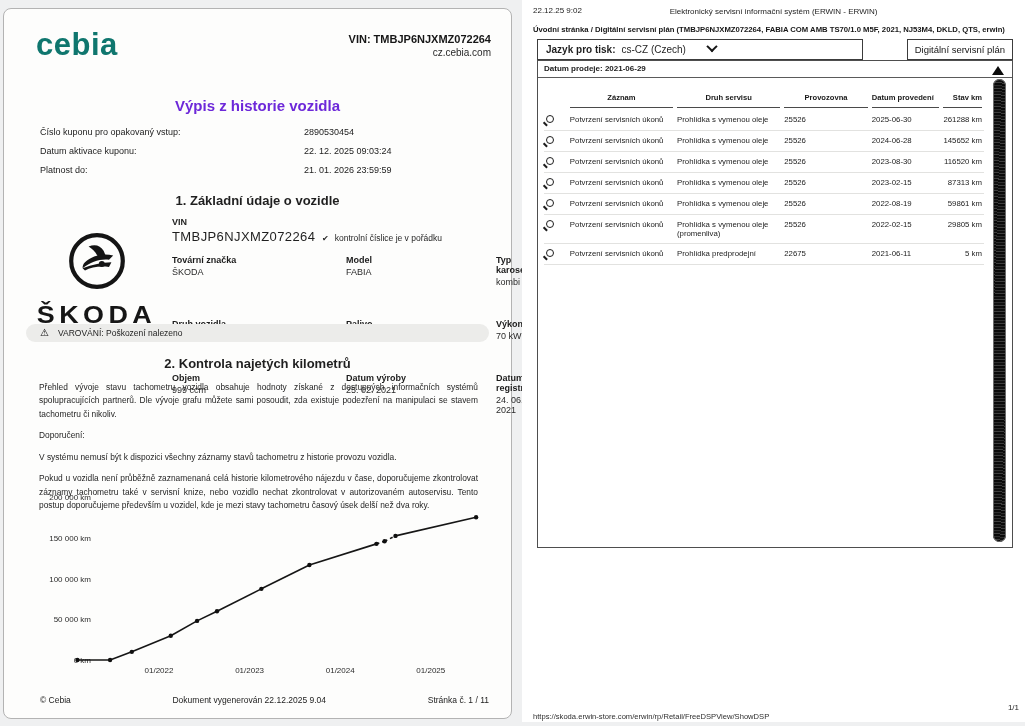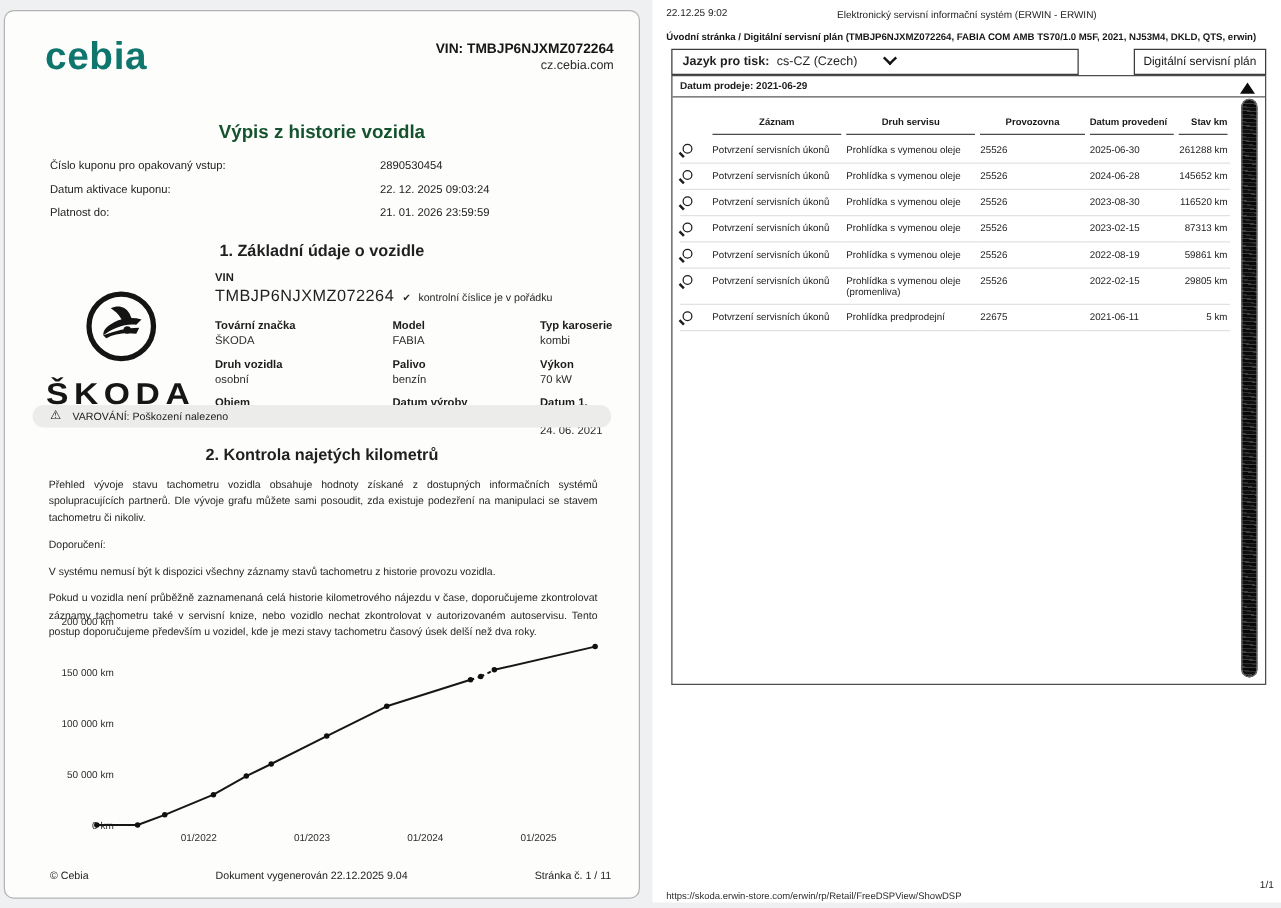"Výpis z historie vozidla" .page-title { color: #14532d -> #6d28d9 }
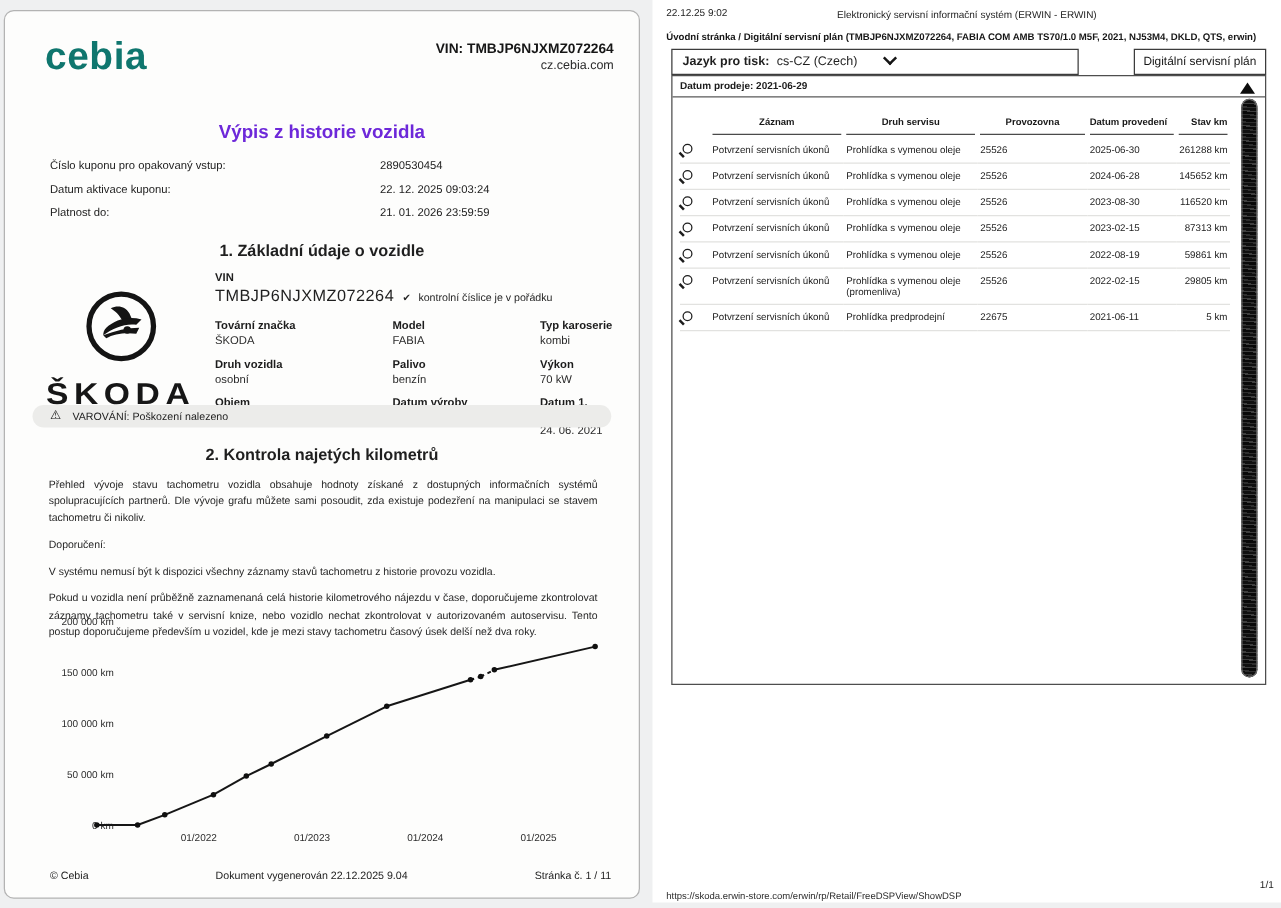"Tovární značka" .fields-grid { gap: none -> 32px }
